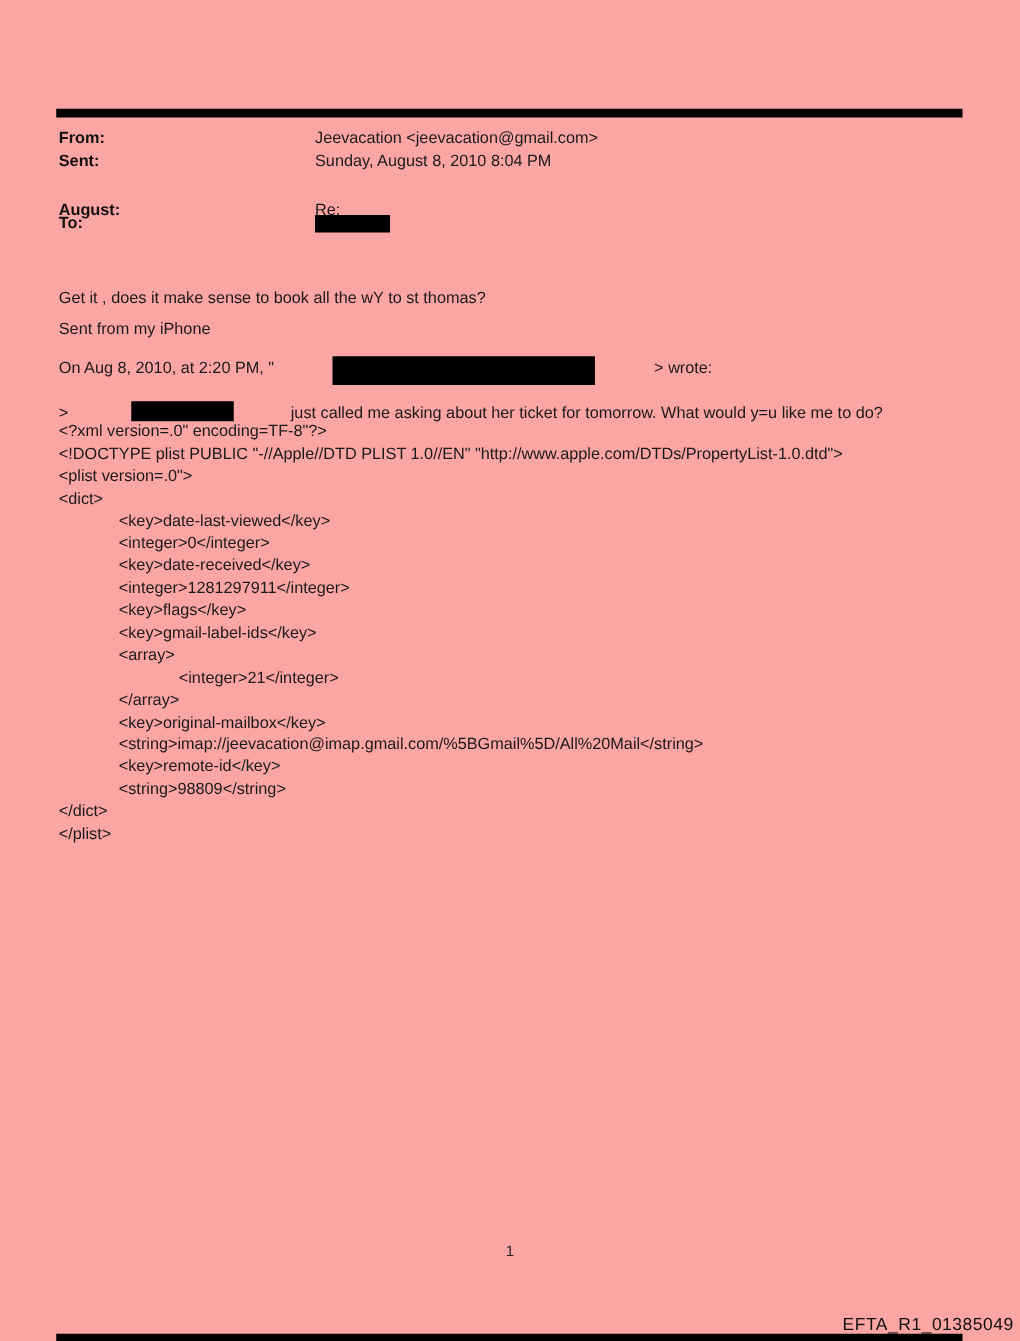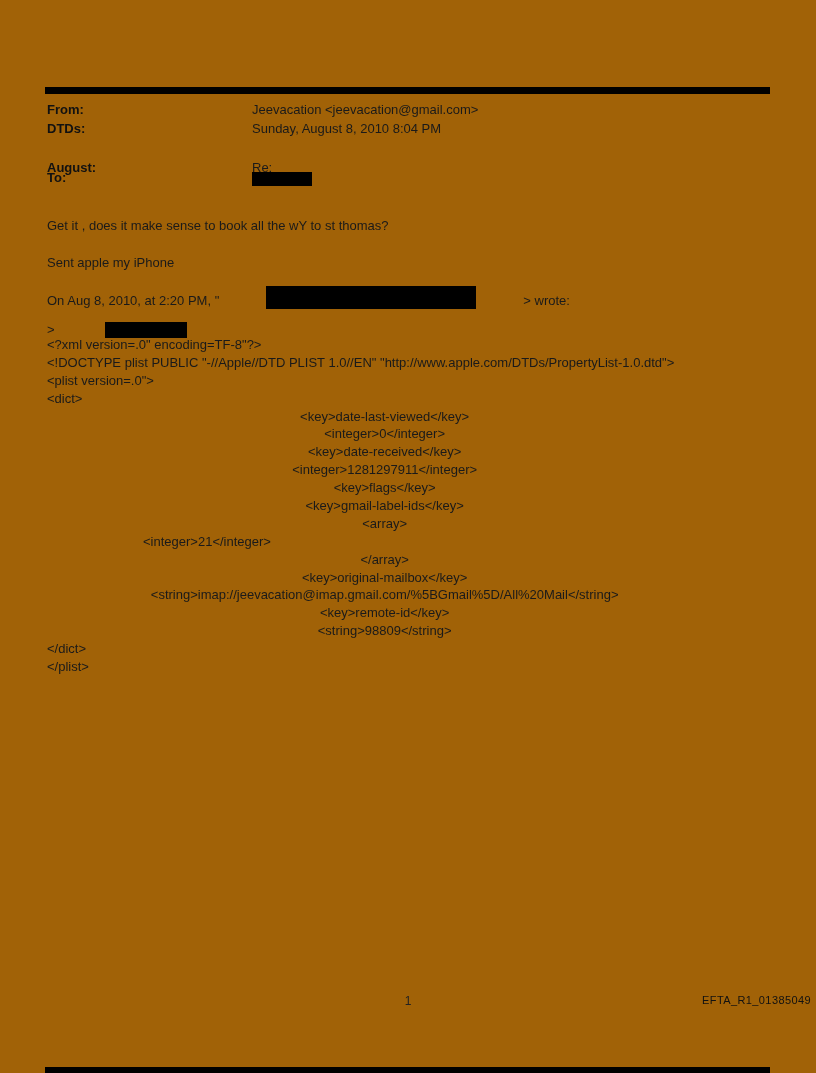"From: Jeevacation" .page { background: #a16207 -> #fca5a5 }
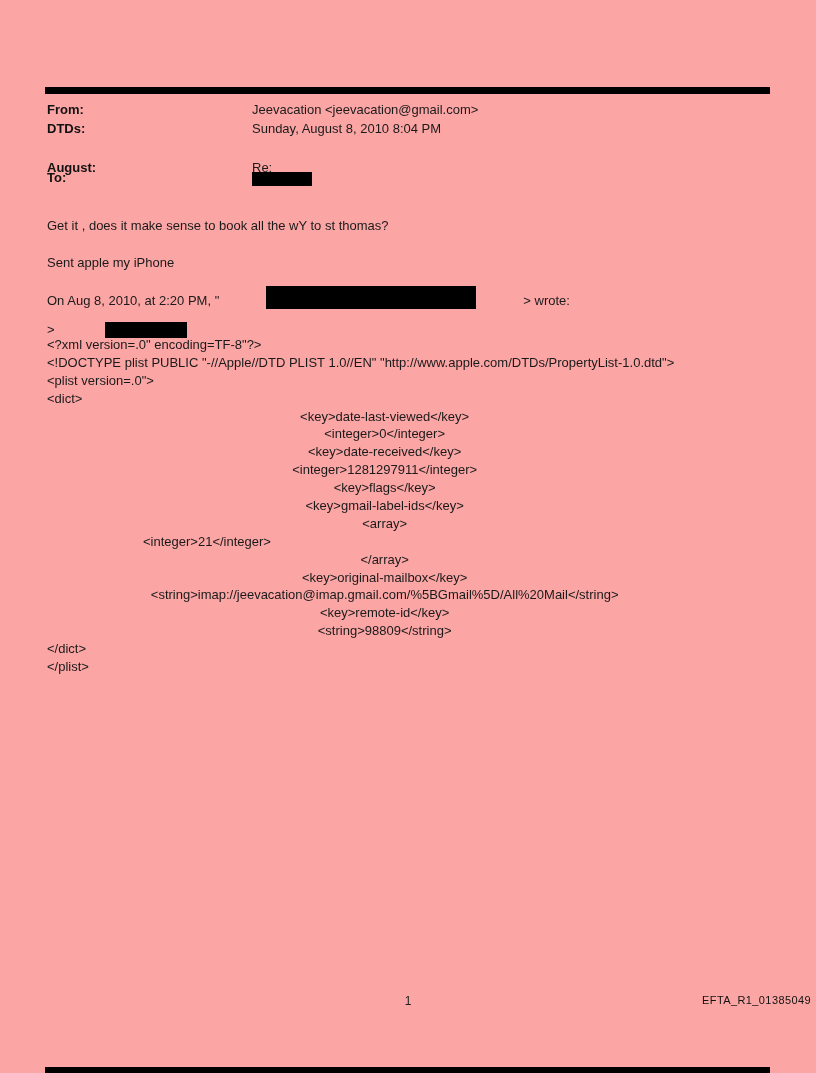"DTDs:" span.hdr-label { text: DTDs -> Sent }
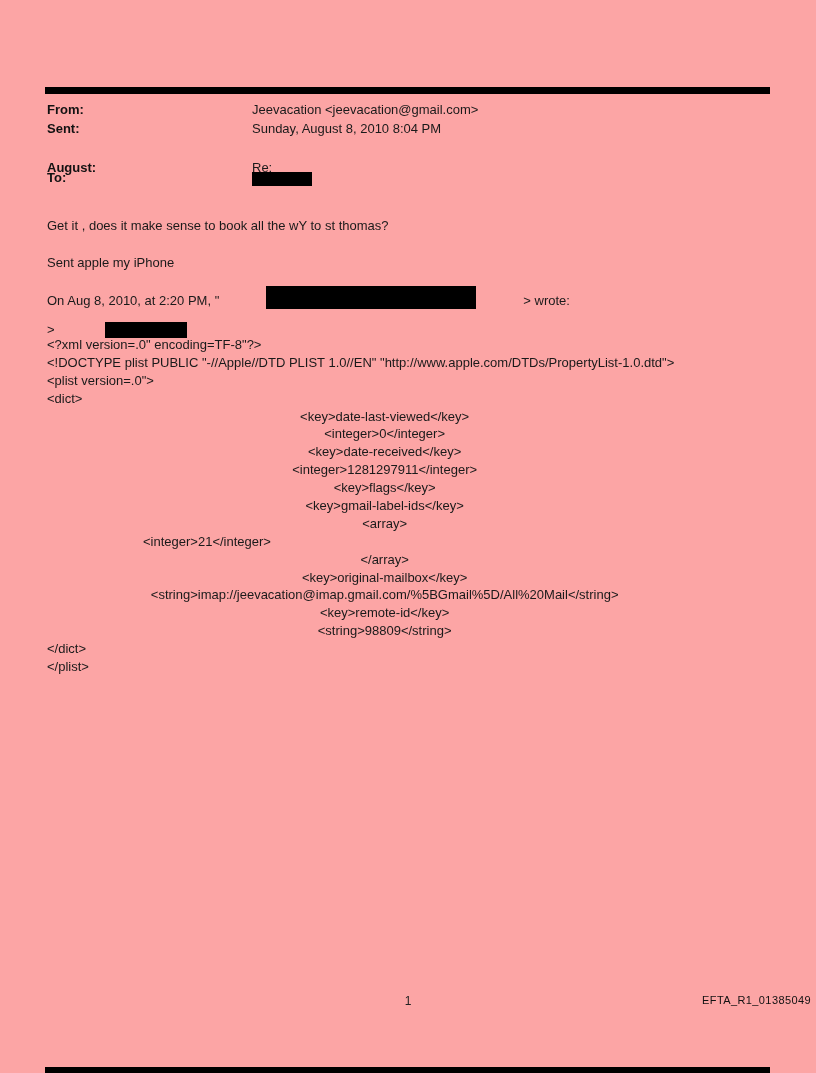"Get it , does it" div.bodyline { top: 217px -> 229px }
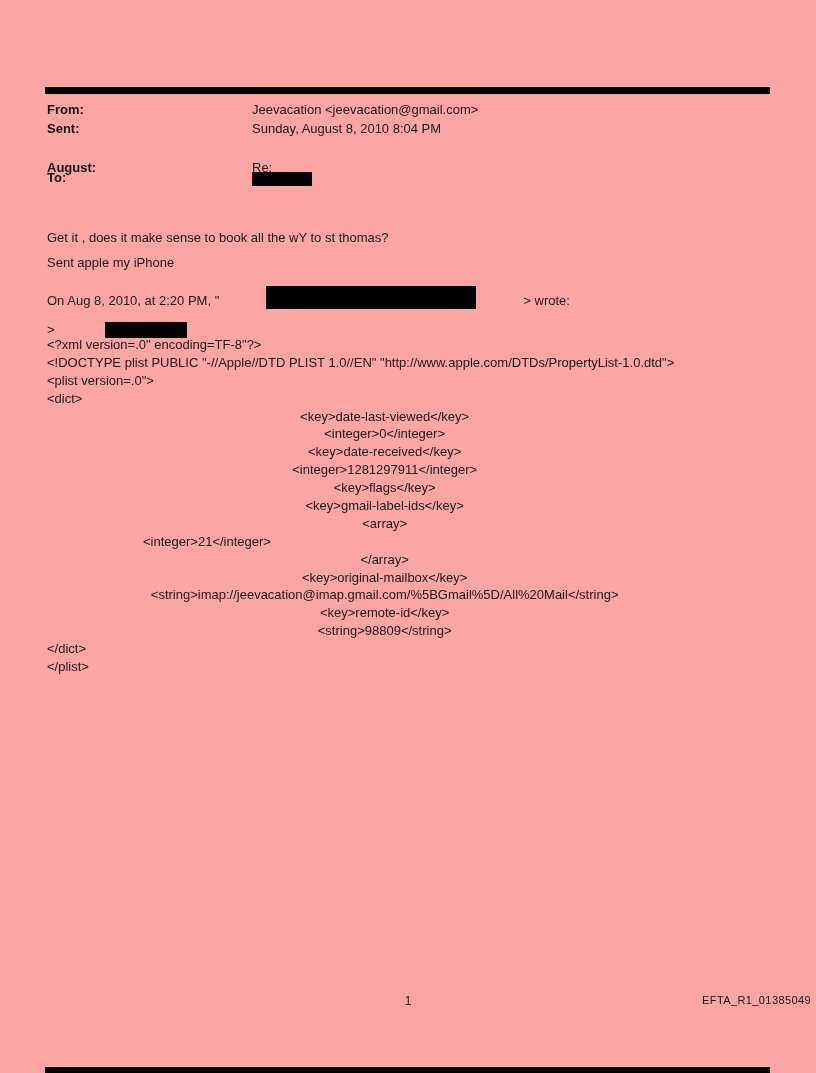"Sent apple my iPhone" div.bodyline { text: apple -> from }
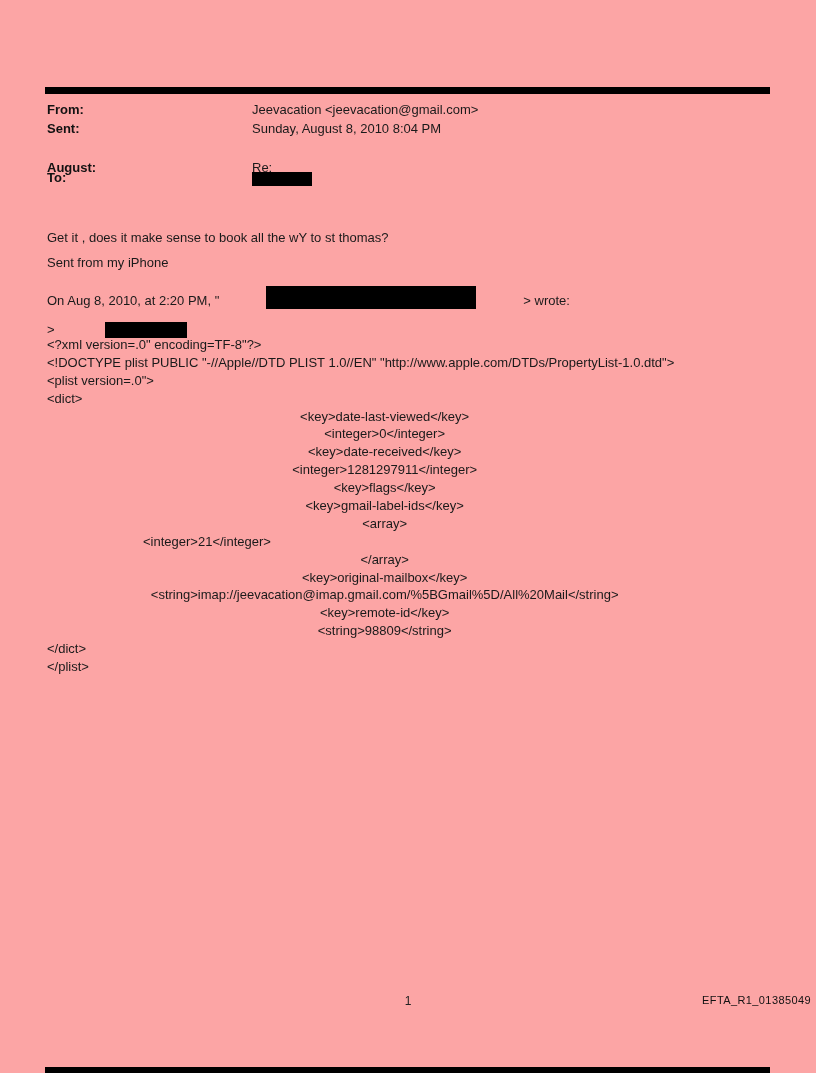"On Aug 8, 2010, at" .flexline { align-items: flex-end -> flex-start }
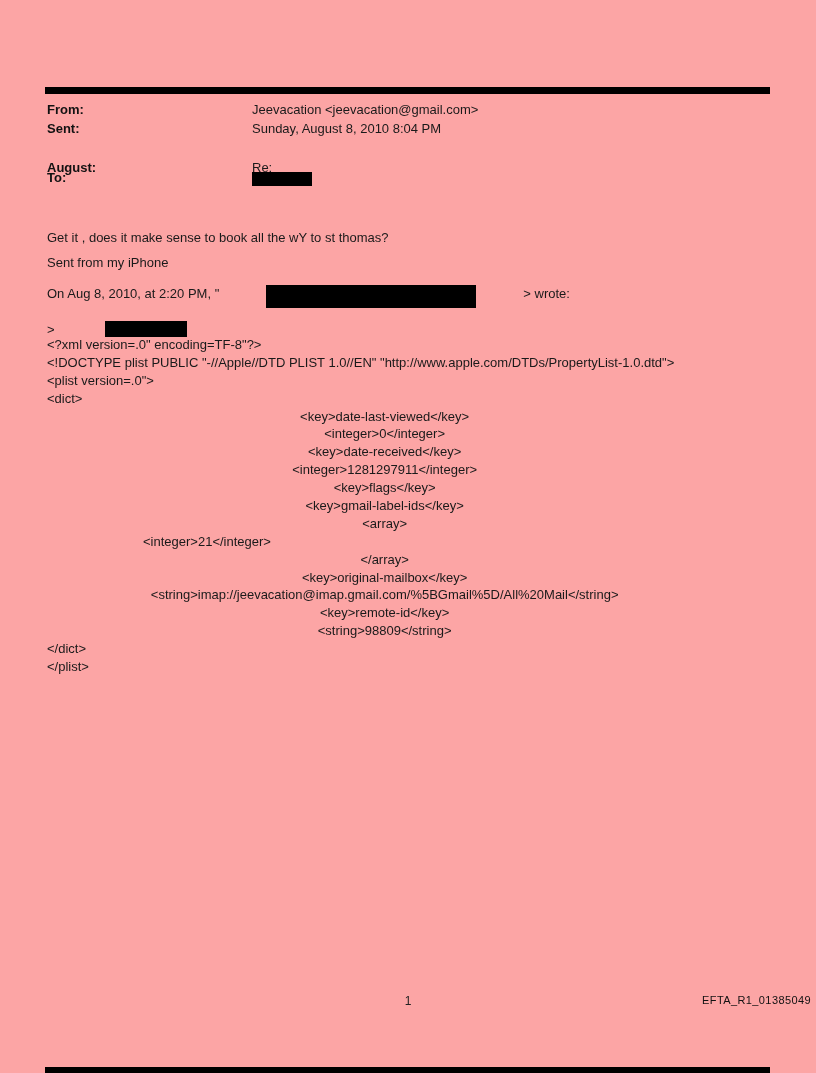"just called me asking about" span { html: none -> <span>just called me asking about her ticket for tomorrow. What would y=u like me to do?</span> }
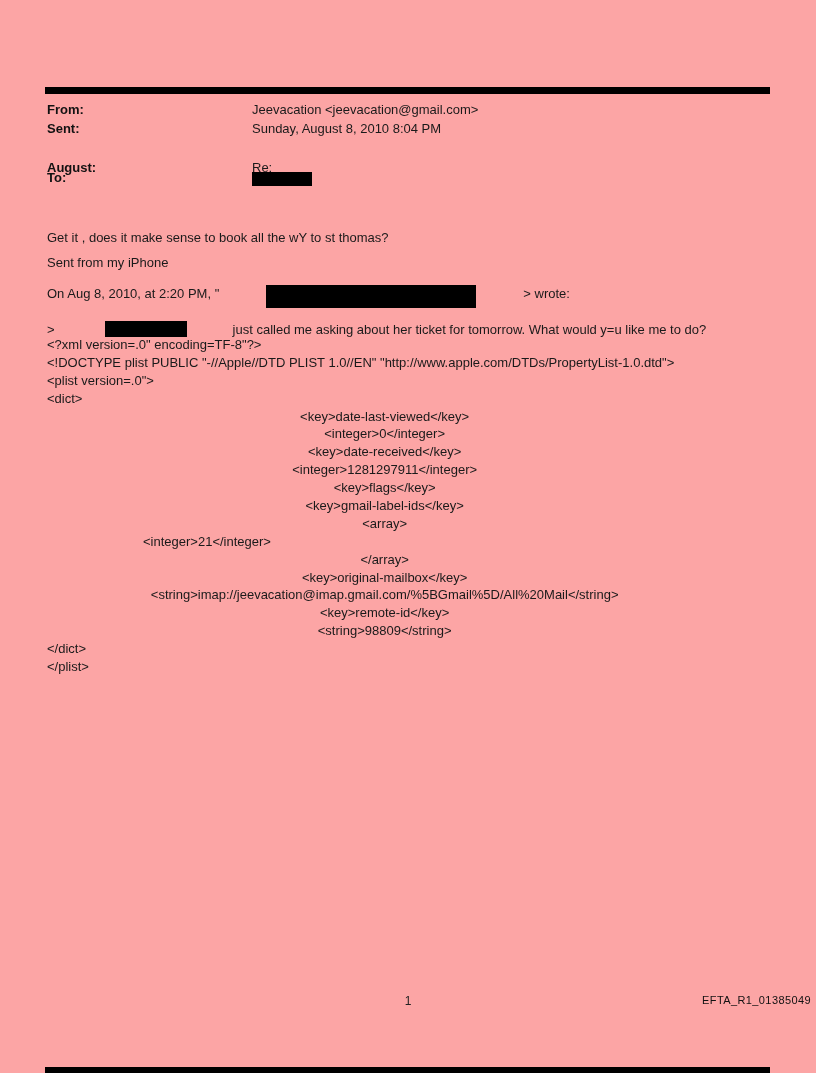"<key>date-last-viewed</key>" .ind-1 { text-align: center -> none }
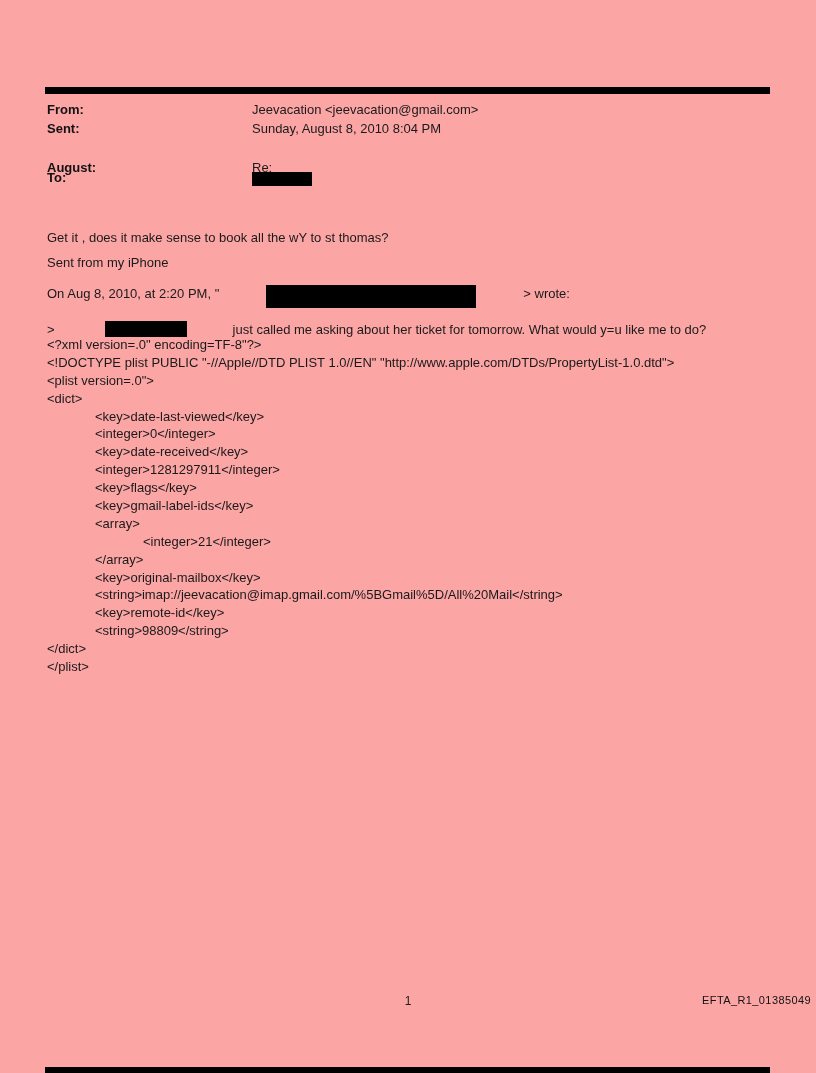"EFTA_R1_01385049" .bates { font-size: 11px -> 14px; top: 994px -> 1051px }
